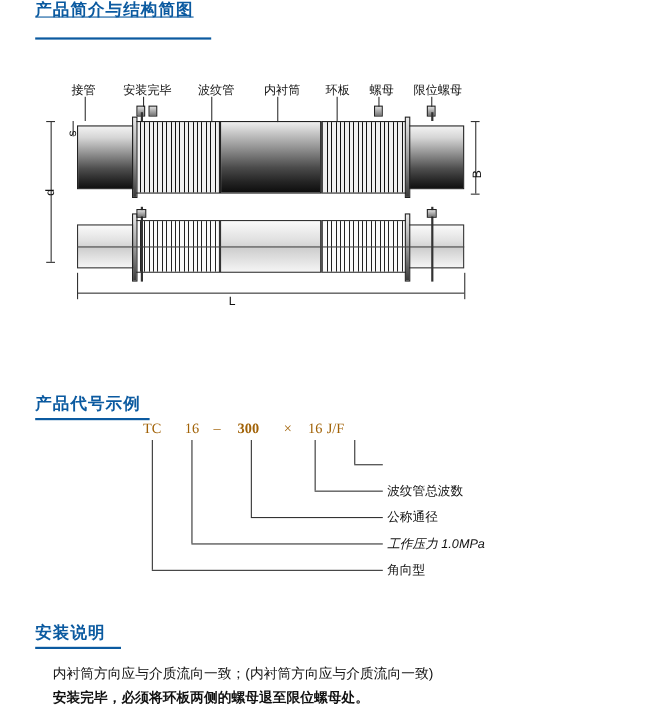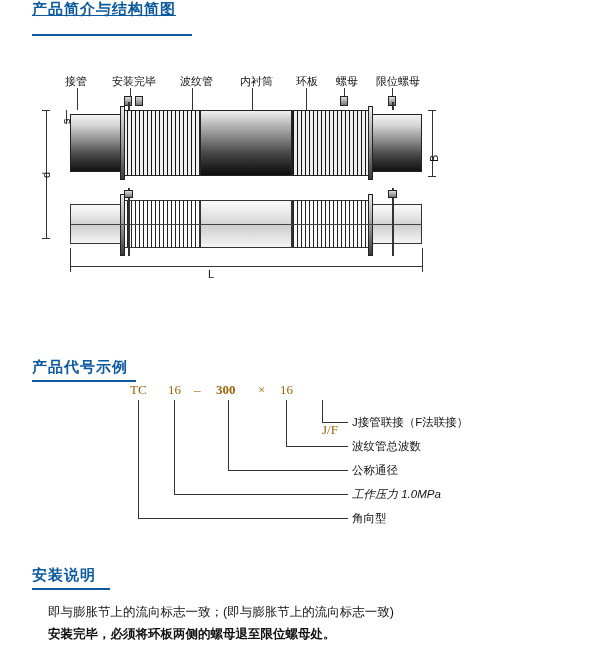"J/F" div.codepart { left: 212px -> 187px; margin-top: 40px -> none }
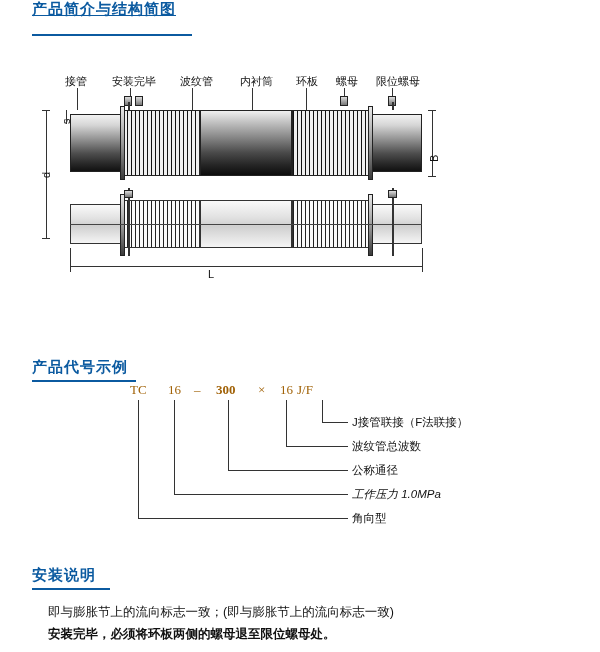"J接管联接（F法联接）" div.desc { html: <div>J接管联接（F法联接）</div> -> none }
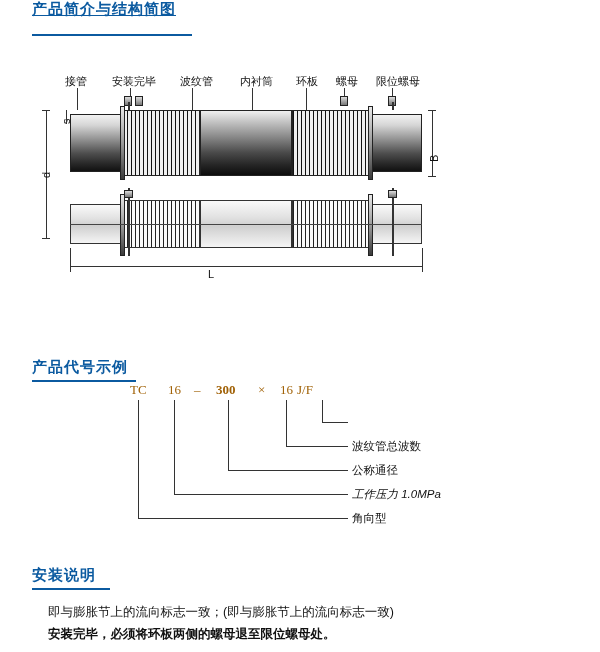"即与膨胀节上的流向标志一致；(即与膨胀节上的流向标志一致)" div.note { text: 即与膨胀节上的流向标志一致；(即与膨胀节上的流向标志 -> 内衬筒方向应与介质流向一致；(内衬筒方向应与介质流向 }
